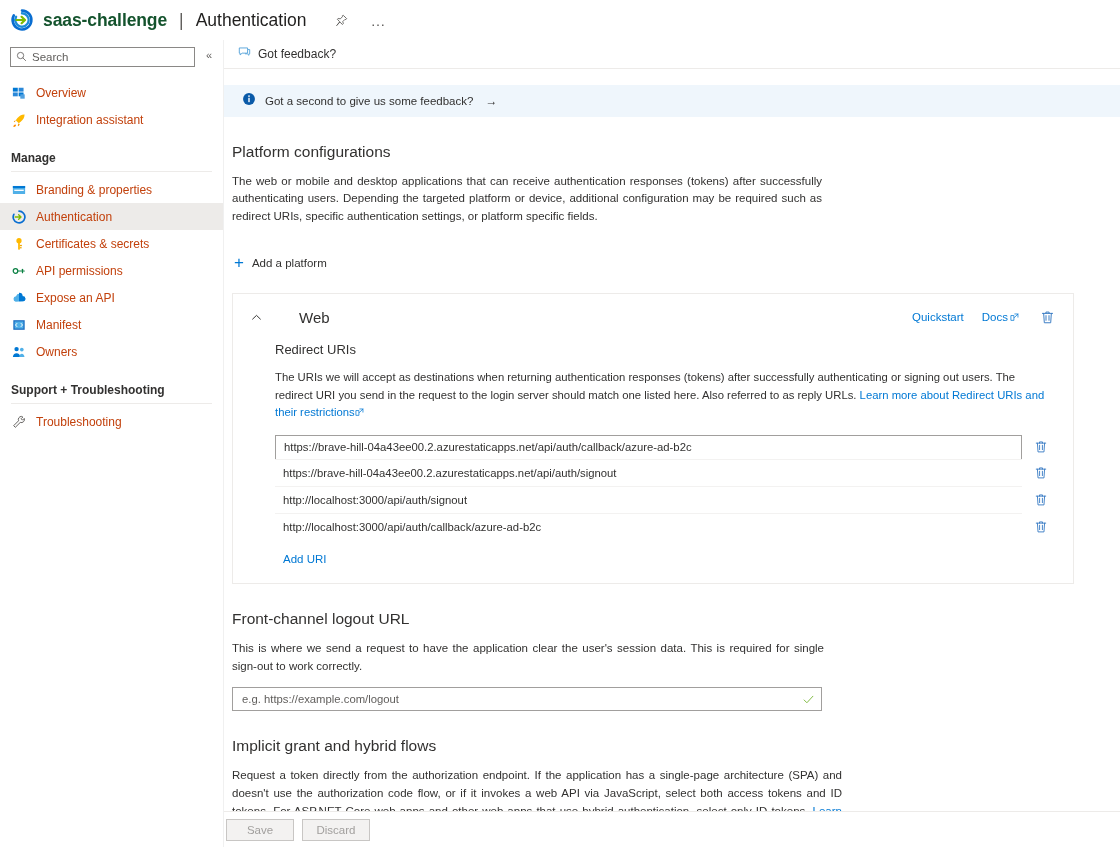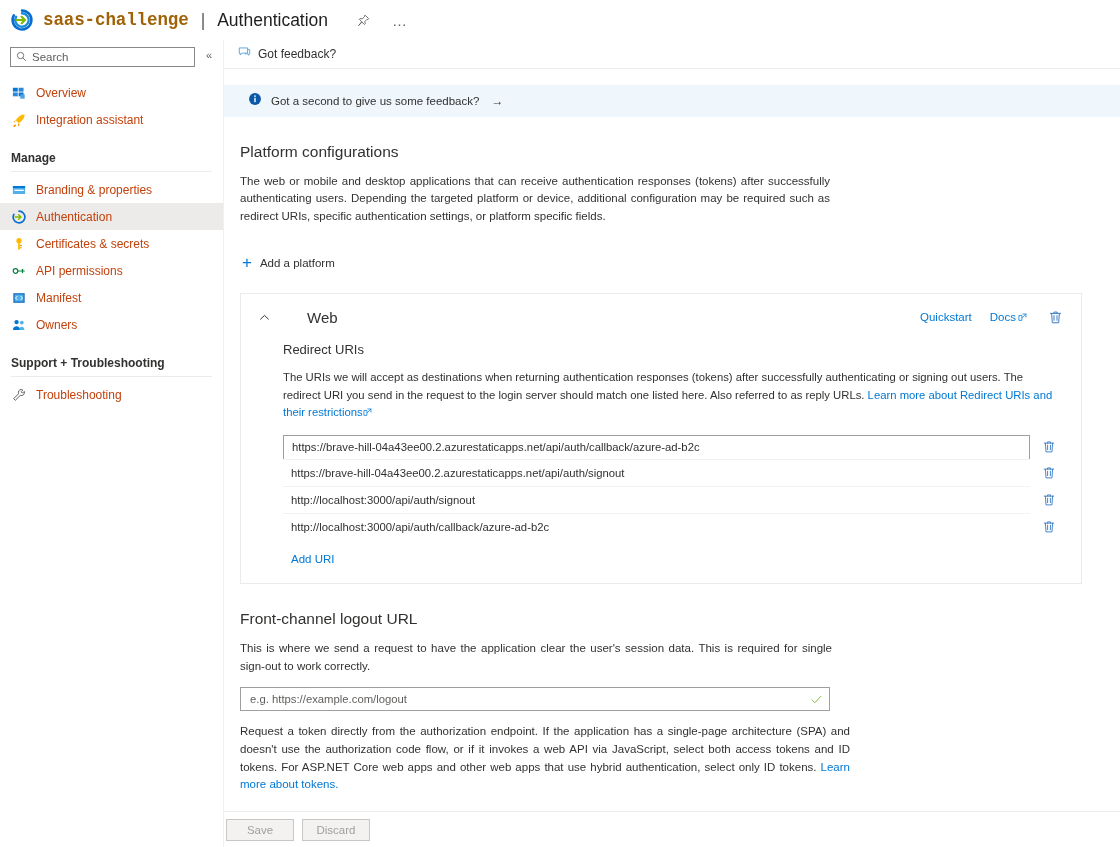"saas-challenge" .crumb-title { color: #a16207 -> #14532d; font-family: Liberation Mono, monospace -> none }
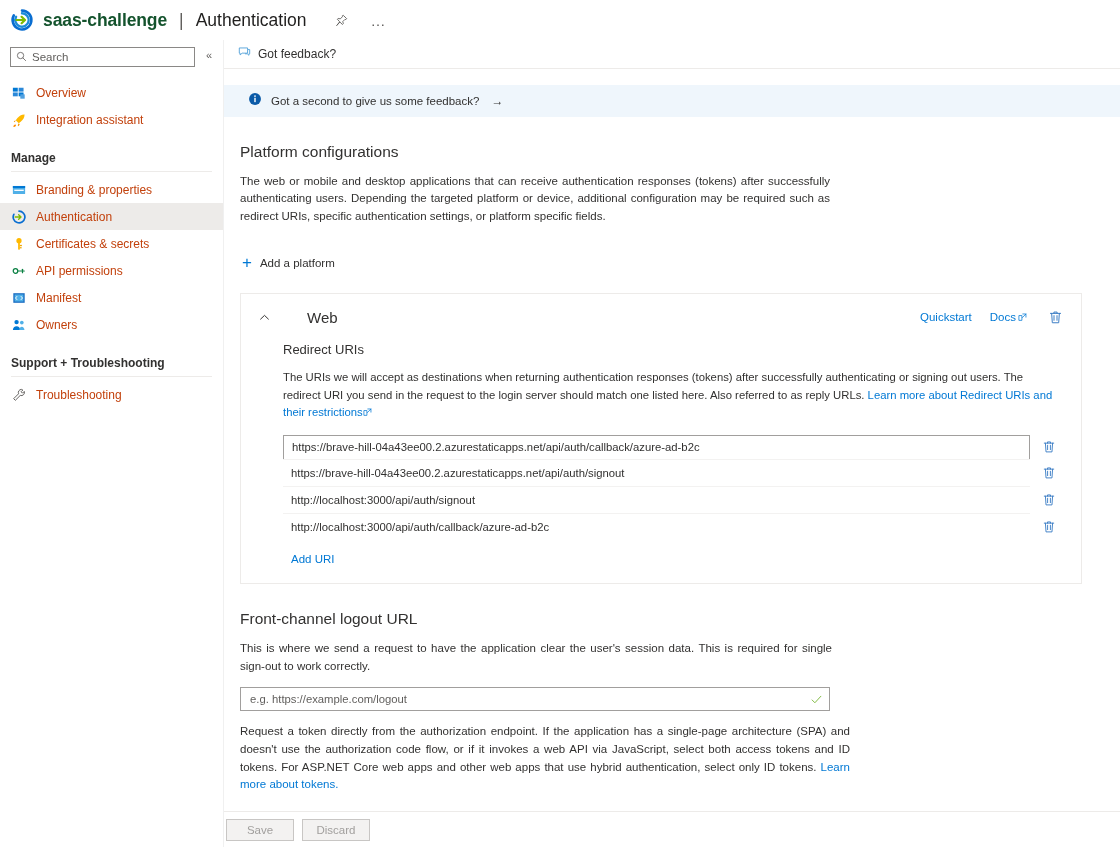"Got a second to give" .content .info-banner { padding-left: 24px -> 18px }
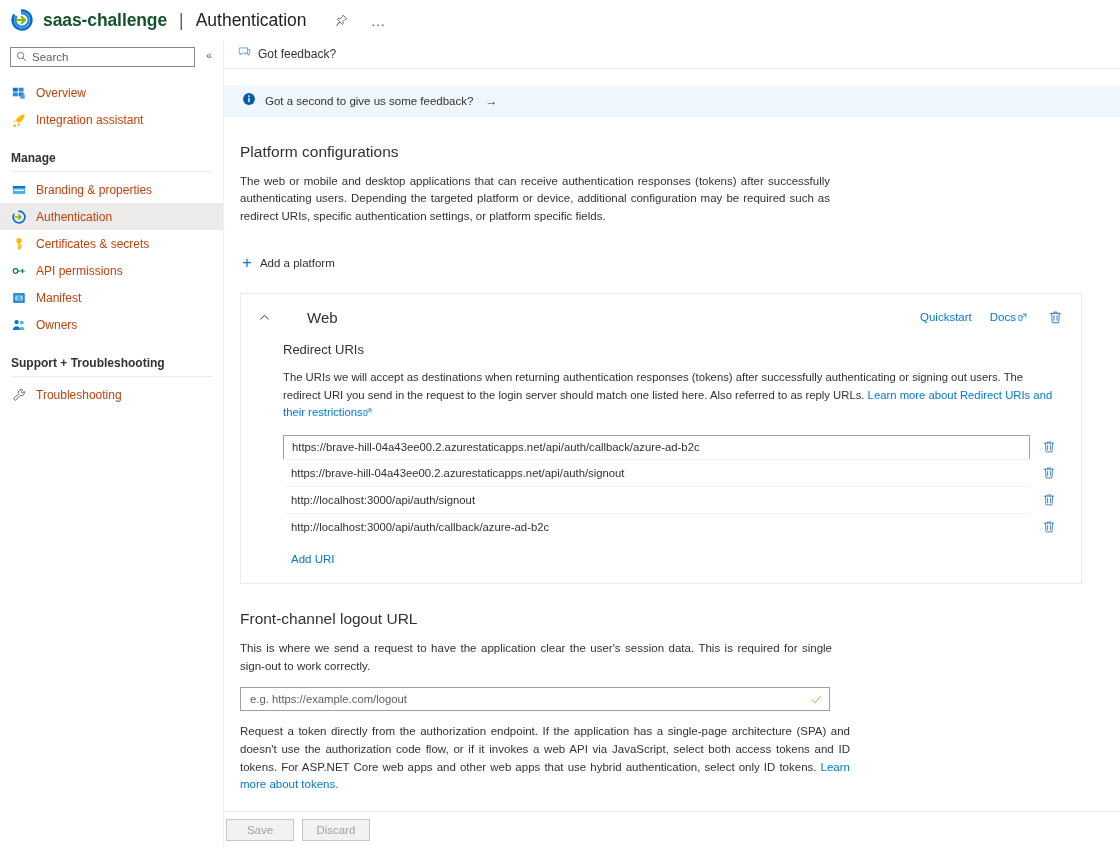"Platform configurations" .content .body-pad { margin-left: 16px -> 8px }
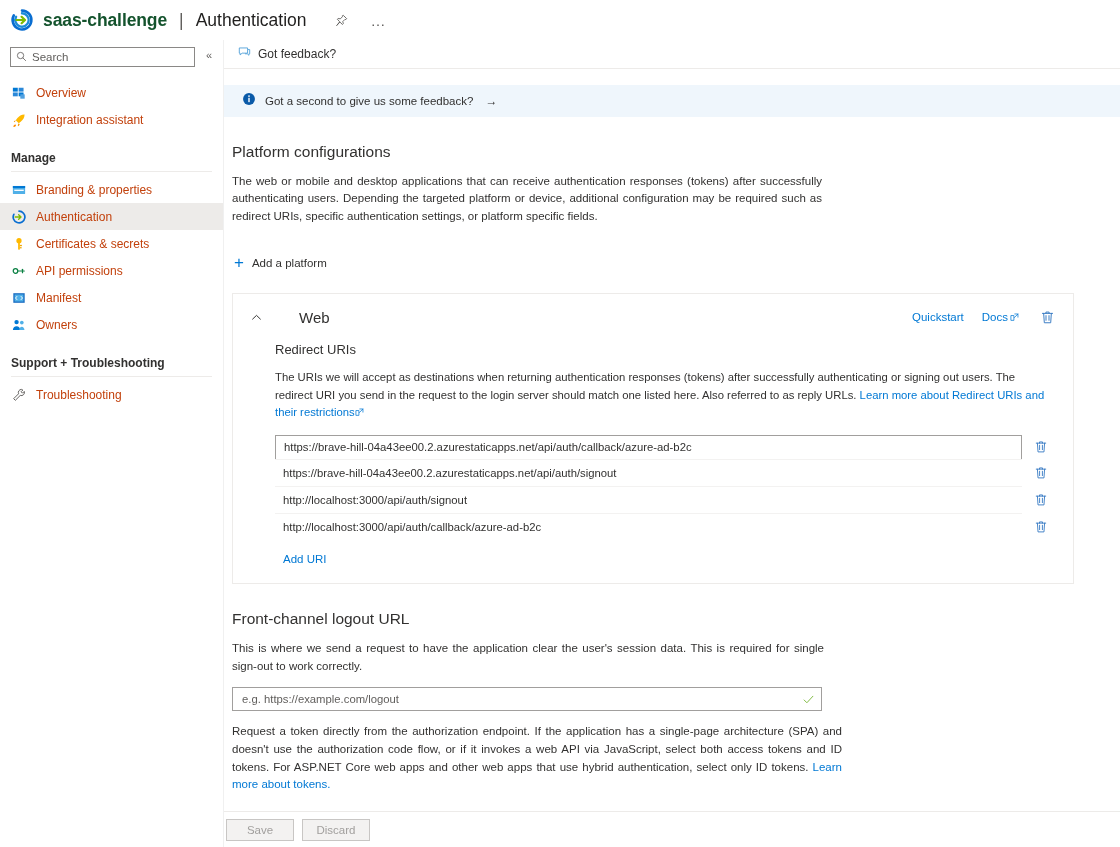"Expose an API" div.nav-item { html: none -> <div> <span> <svg> <path></path> <path></path> </svg> </span> <span>Expose an API</span> </div> }
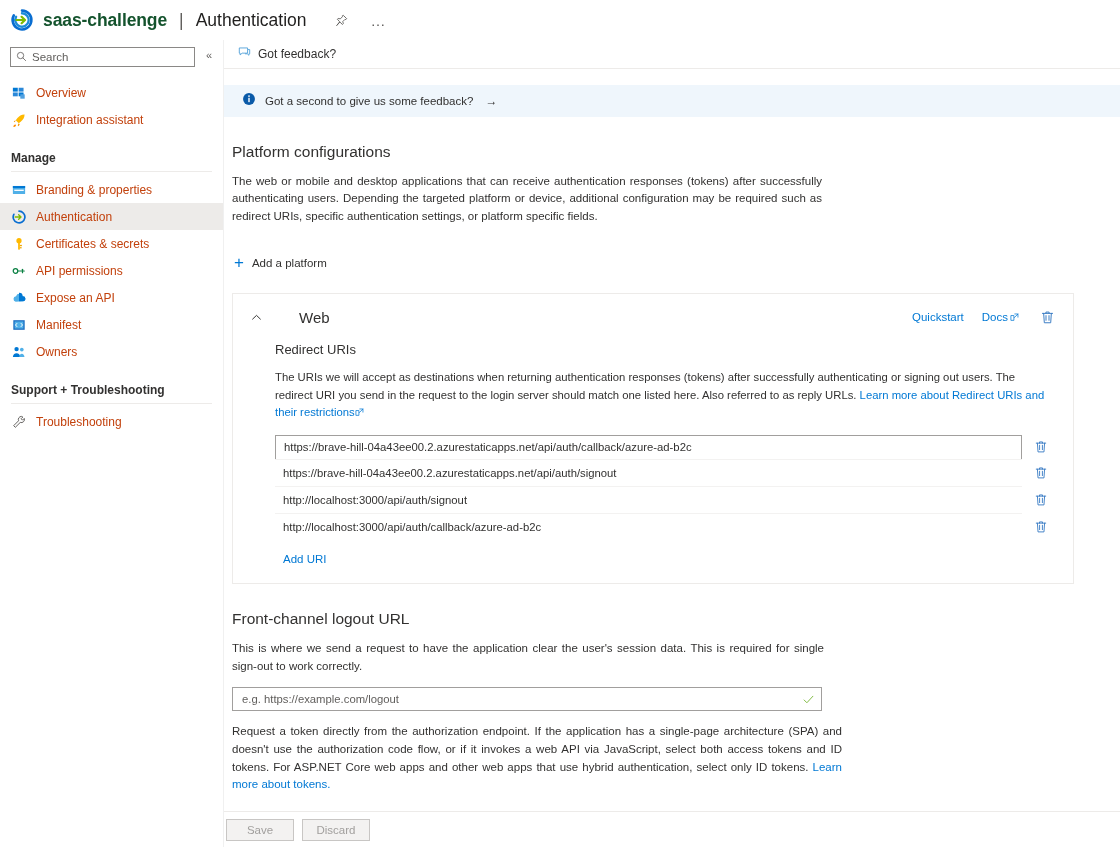"Implicit grant and hybrid flows" h2.sect { html: none -> <h2>Implicit grant and hybrid flows</h2> }
